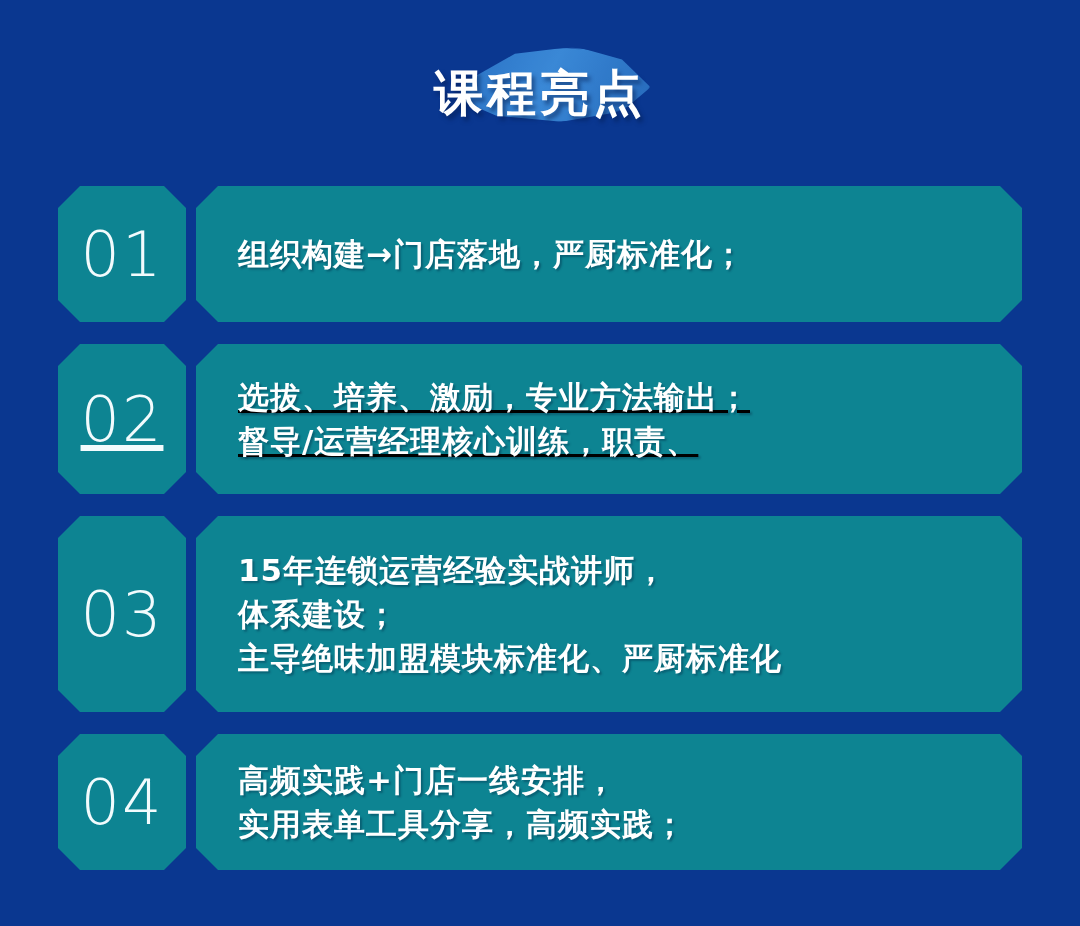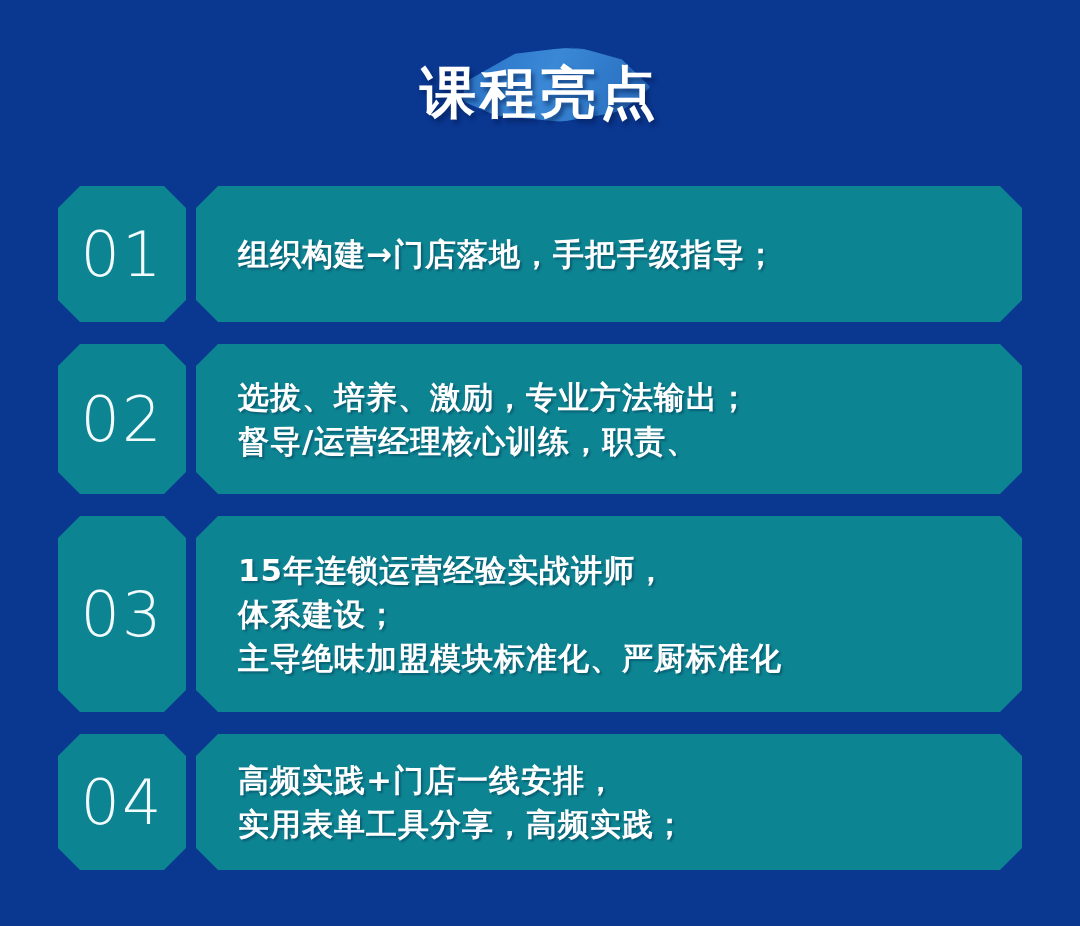"课程亮点" .title-text { font-size: 56px -> 49px }
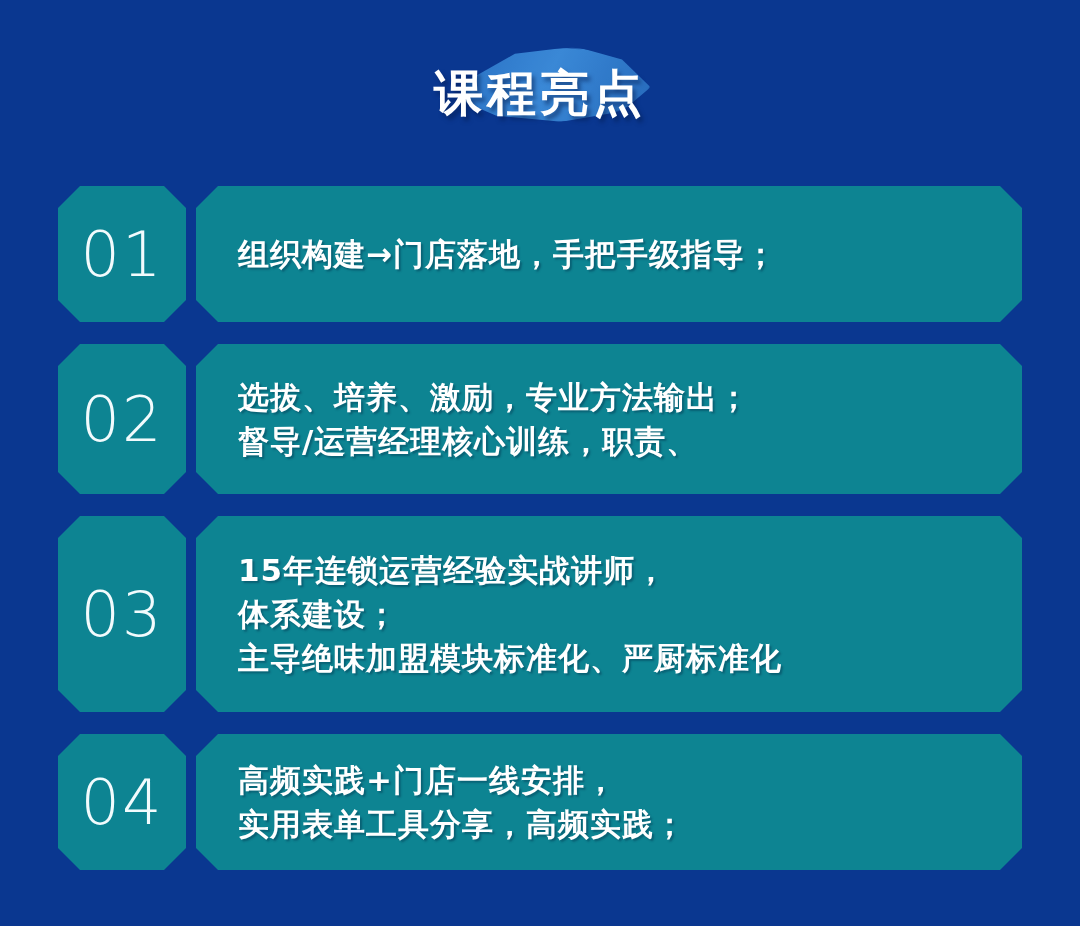"组织构建→门店落地，手把手级指导；" div.card-line { text: 手把手级指导 -> 严厨标准化 }
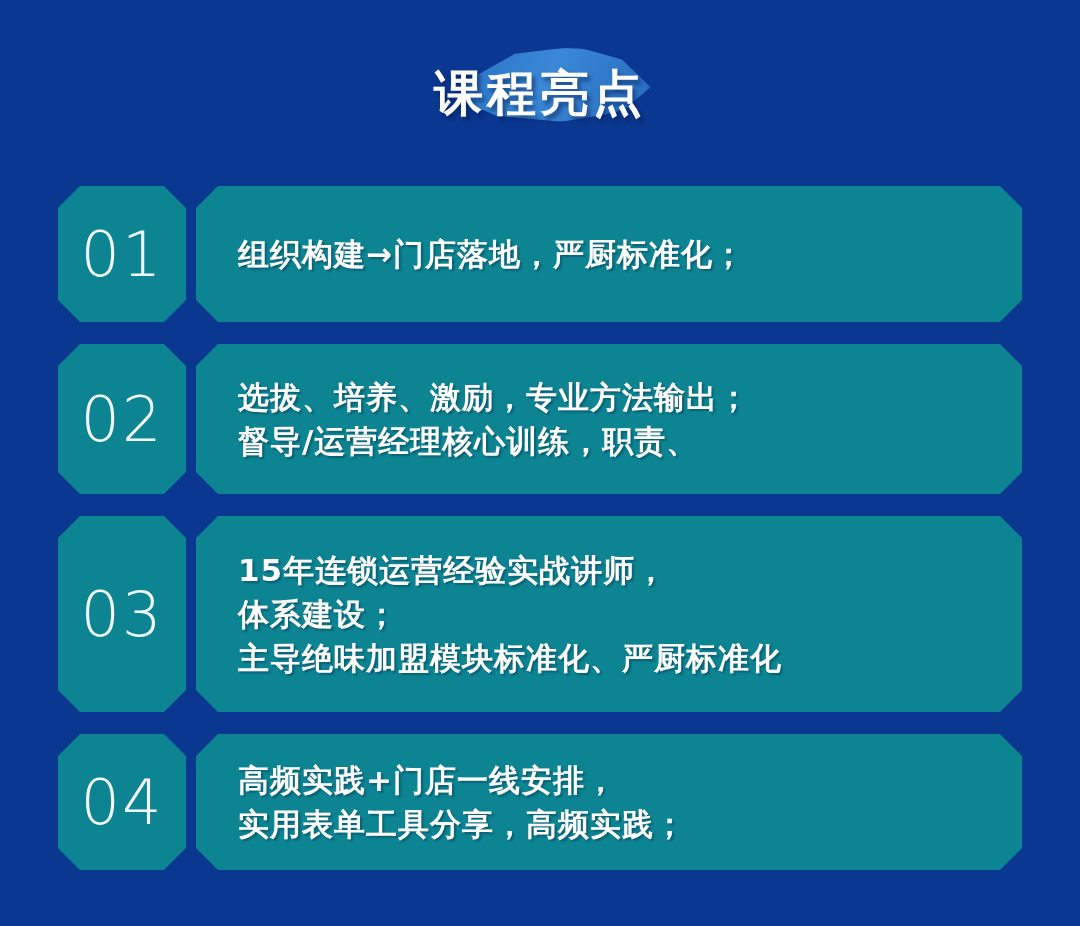"02" .h-152 { text-decoration: none -> underline }
